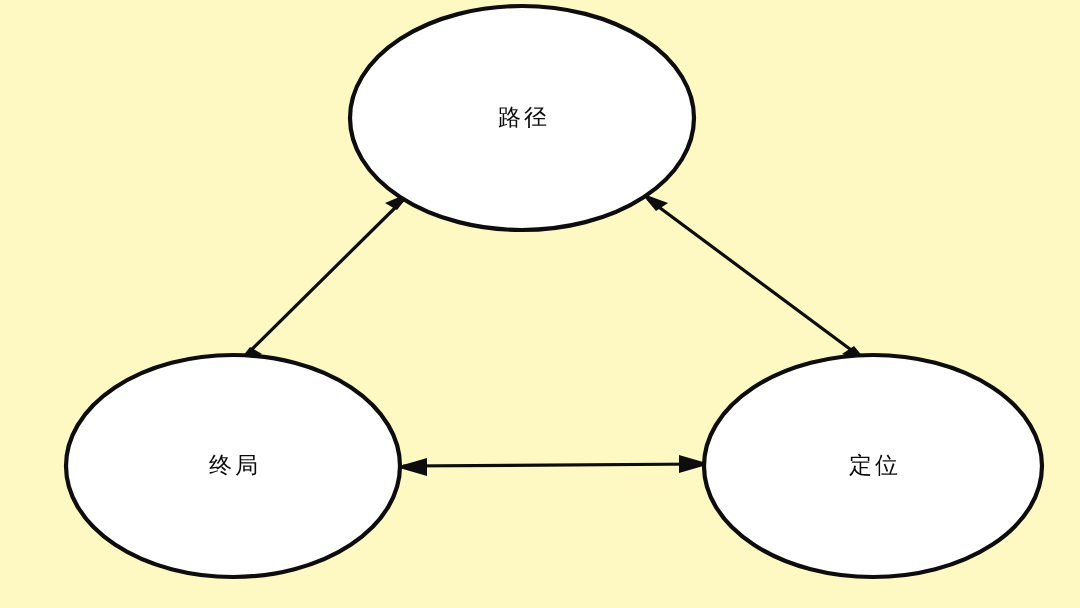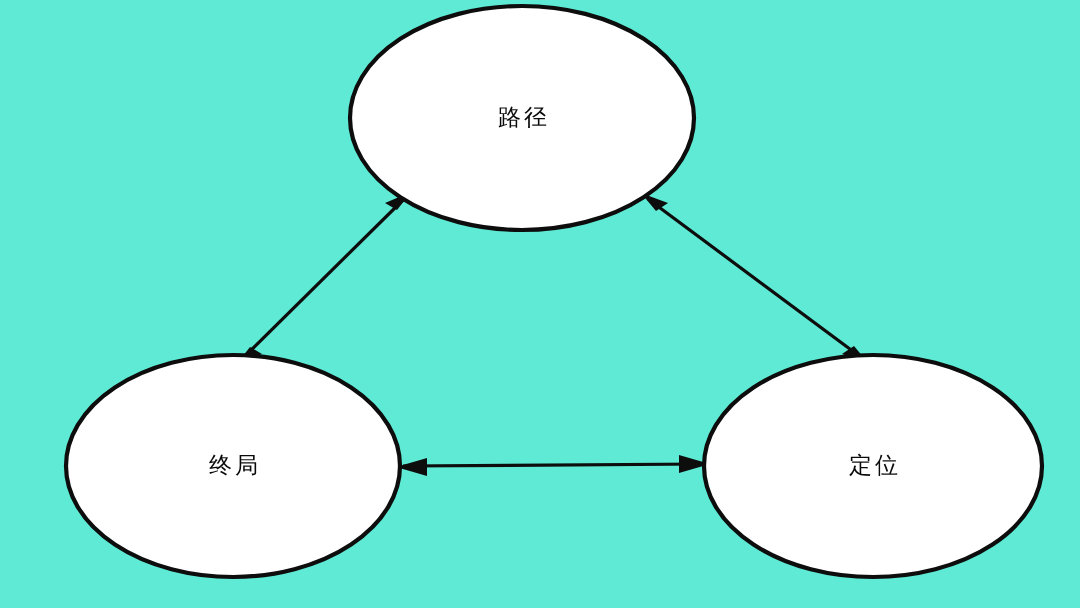"路径" #diagram-canvas { background: #5eead4 -> #fef9c3 }
